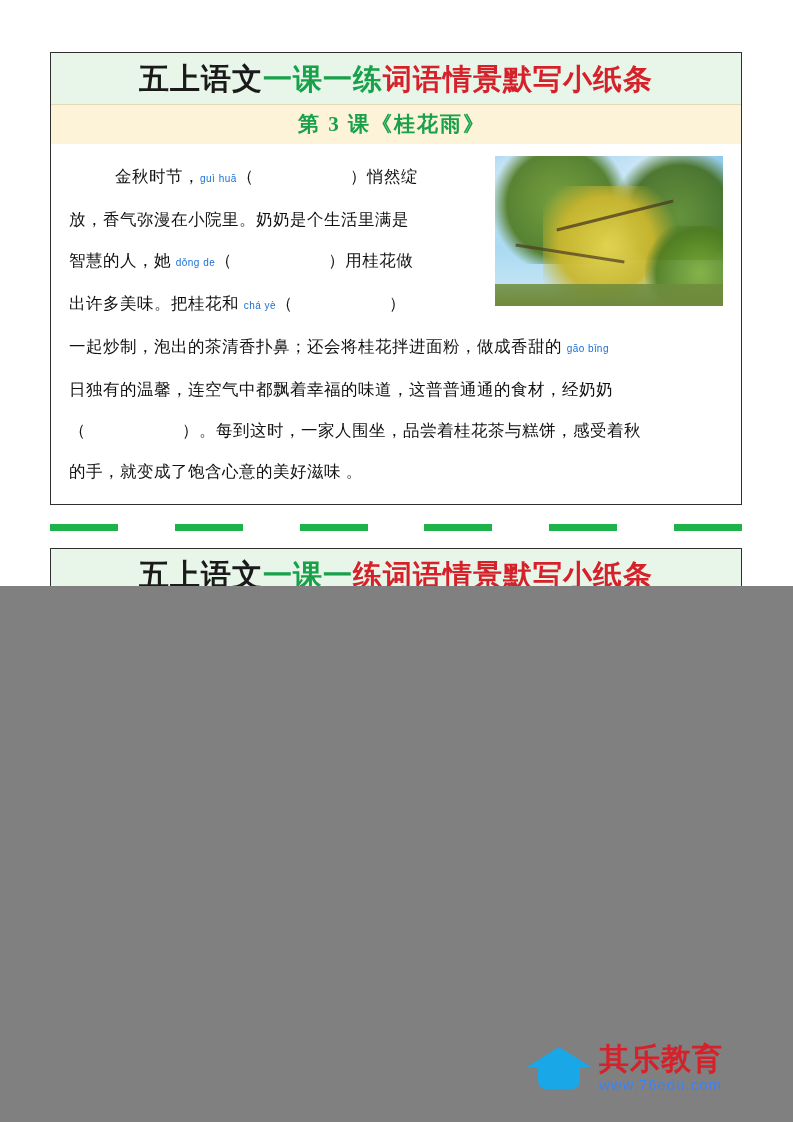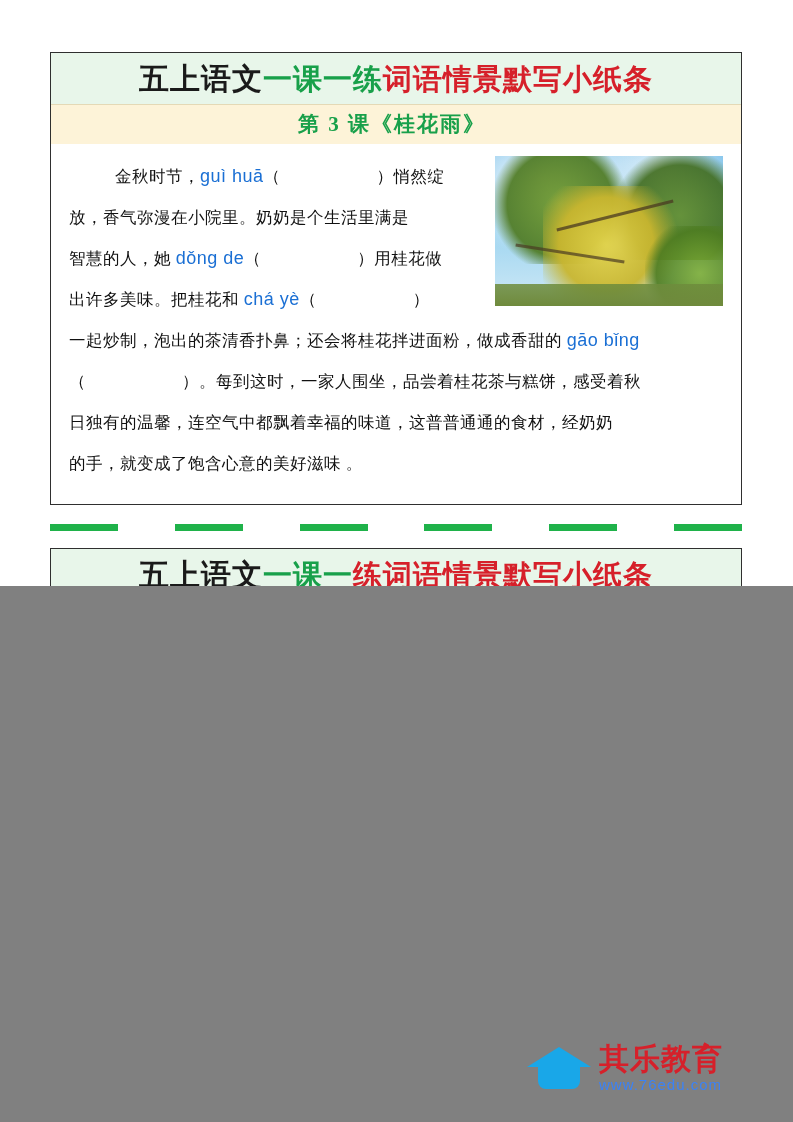"guì huā" .pinyin { font-size: 18px -> 10px }
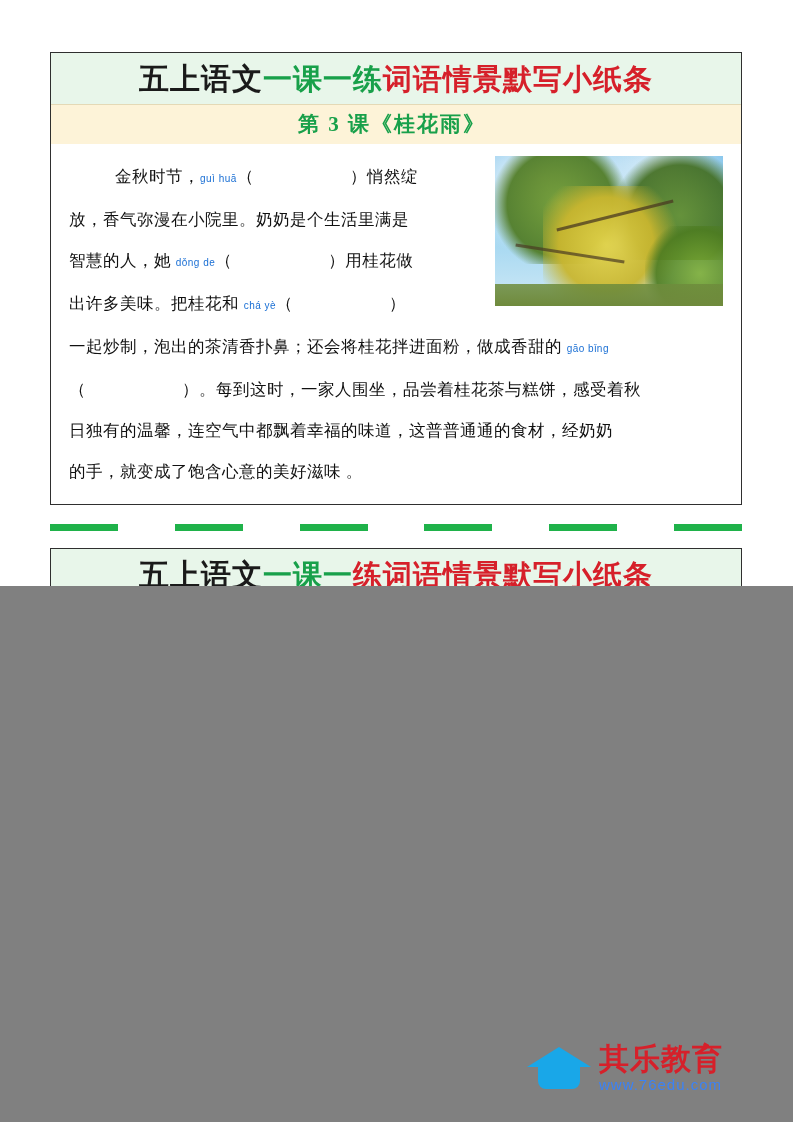"（ ）。每到这时，一家人围坐，品尝着桂花茶与糕饼，感受着秋" div { order: before "日独有的温馨，连空气中都飘着幸福的味道，这普普通通的食材，经奶奶" -> after "日独有的温馨，连空气中都飘着幸福的味道，这普普通通的食材，经奶奶" }
